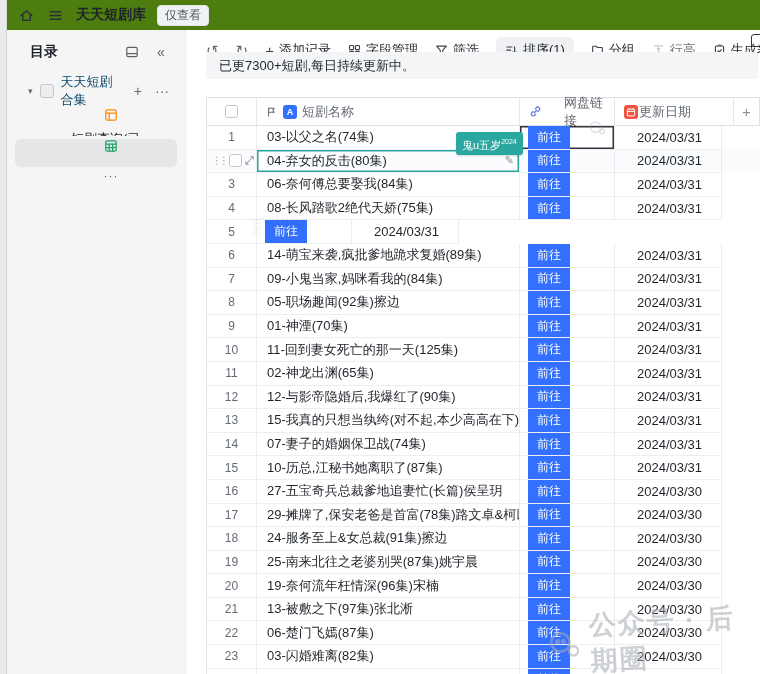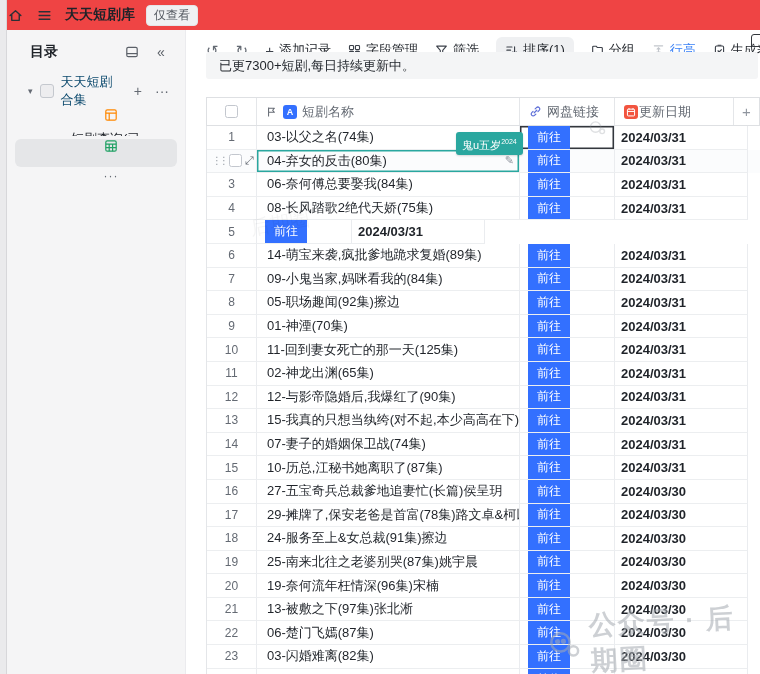"天天短剧库" .topbar { background: #ef4444 -> #4d7c0f; padding-left: none -> 11px }
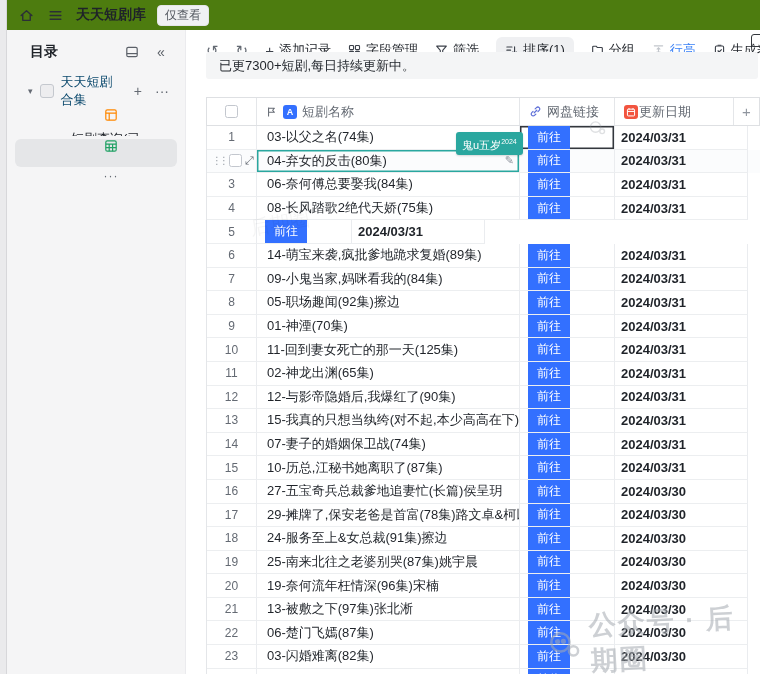"行高" .tbtn.disabled { color: #3b82f6 -> #737373 }
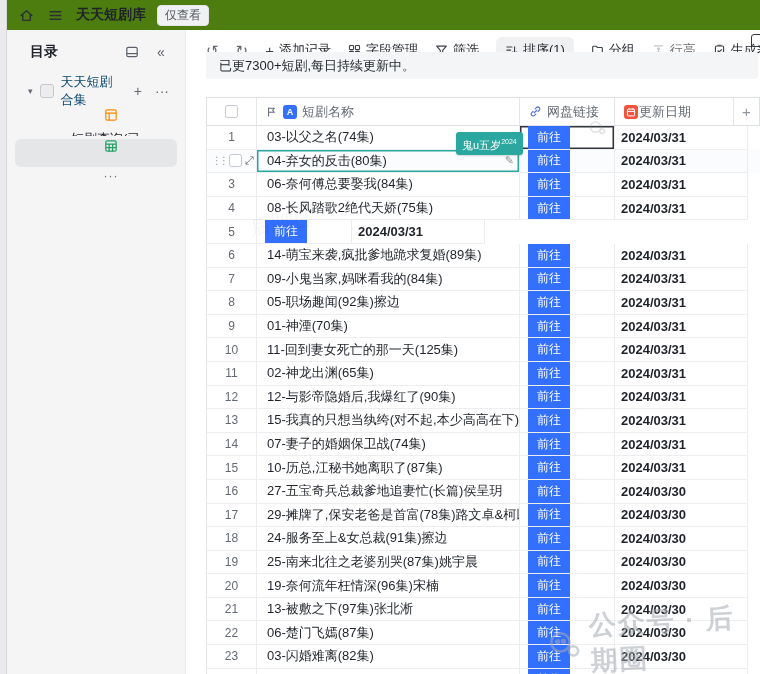"网盘链接" .th.c-link { gap: 5px -> 22px }
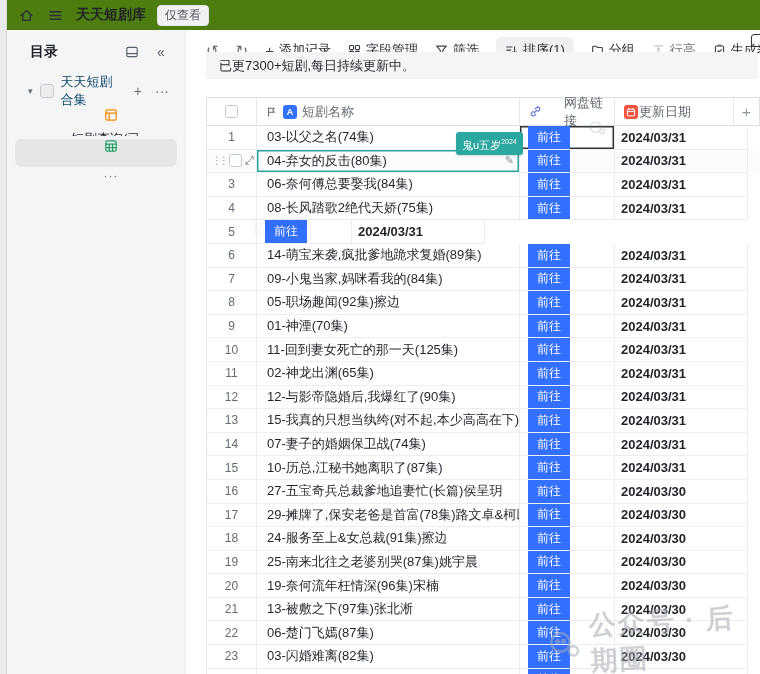"2024/03/31" .td.c-date { font-weight: bold -> none; padding-left: 6px -> 22px; width: 133px -> 107px }
